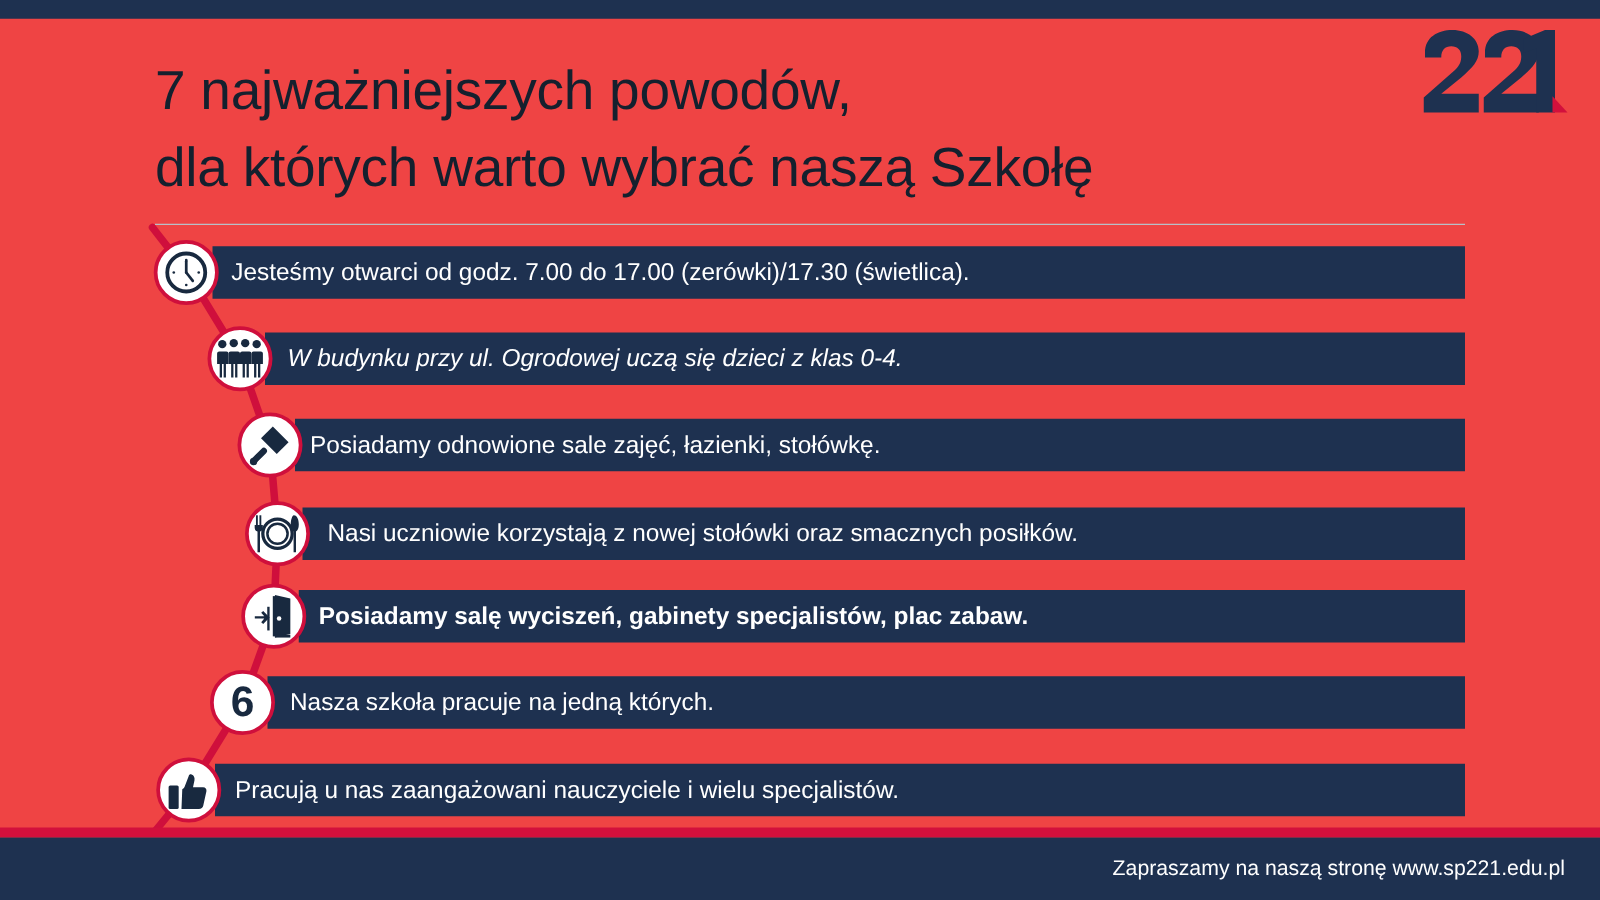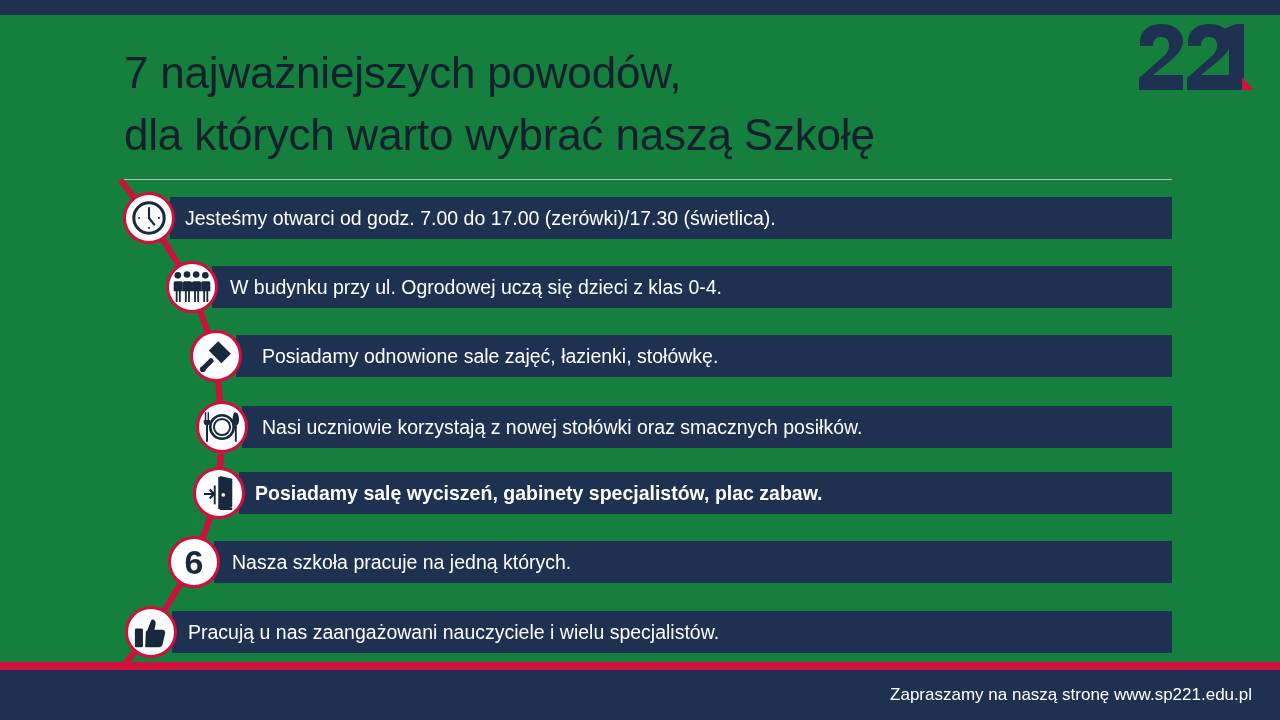"7 najważniejszych powodów," .slide { background: #15803d -> #ef4444 }
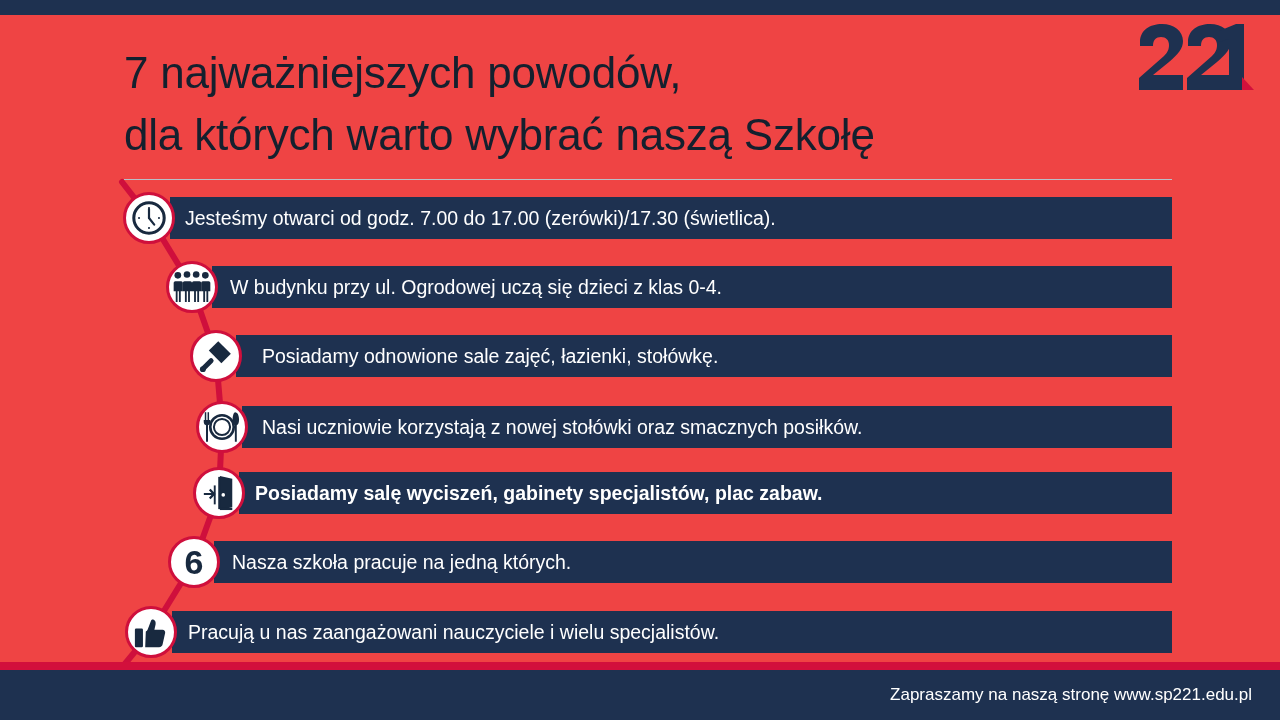"W budynku przy ul. Ogrodowej" div.row { font-style: none -> italic }
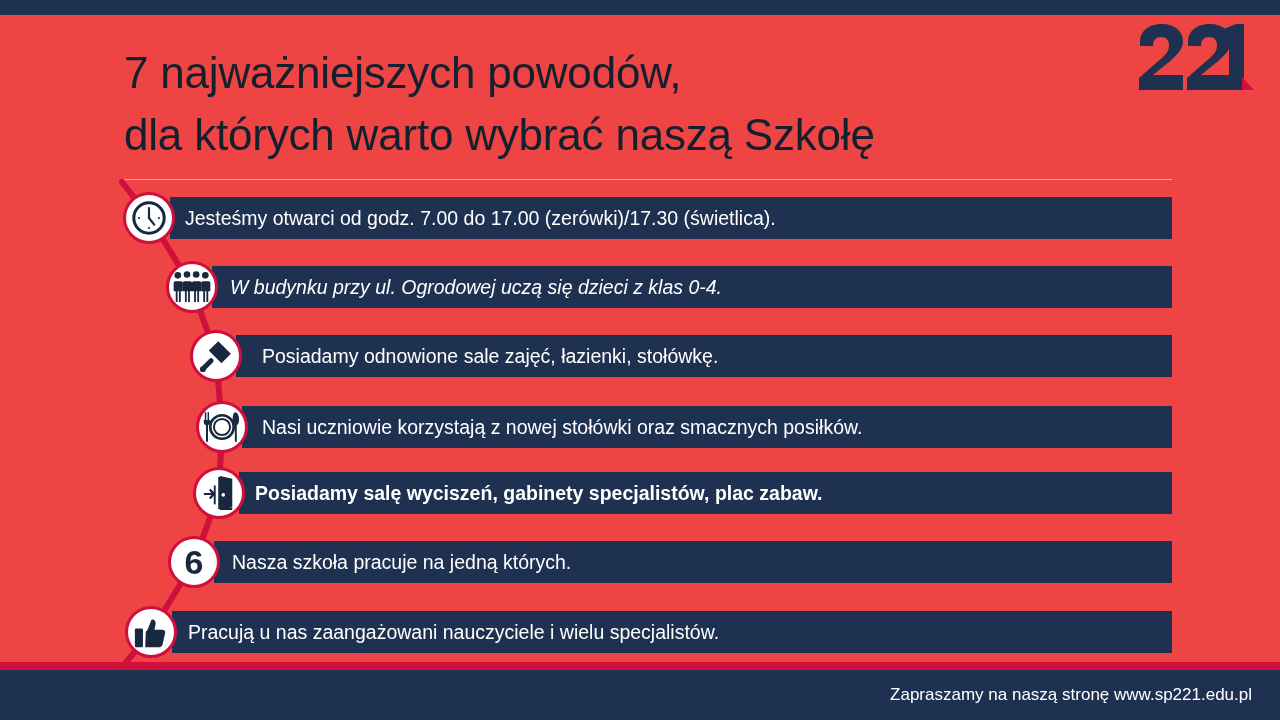"Posiadamy odnowione sale zajęć," div.bar-text { left: 262px -> 248px }
